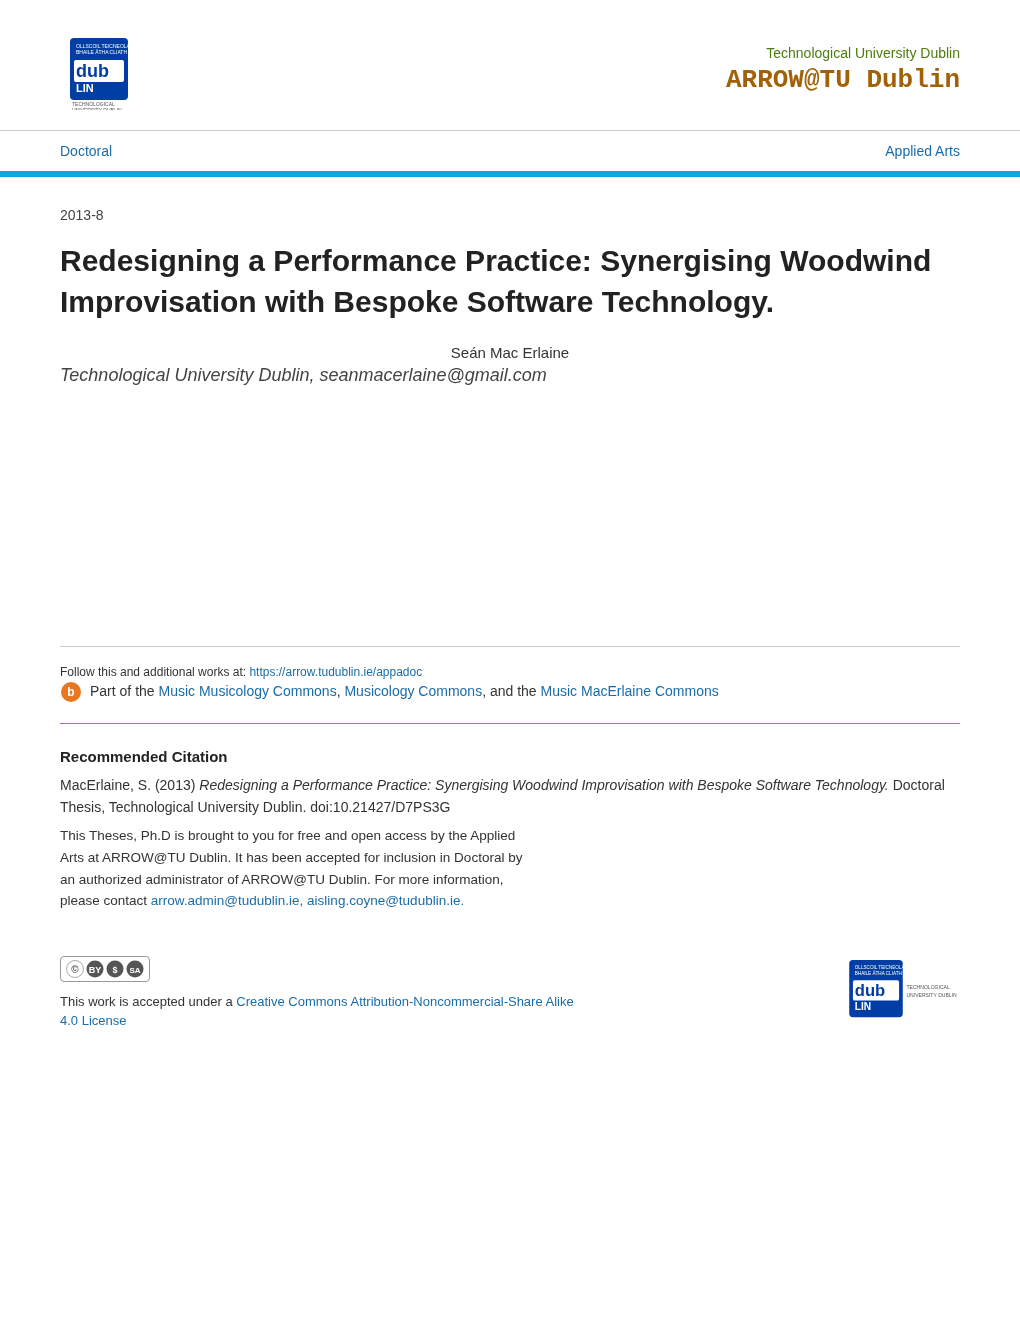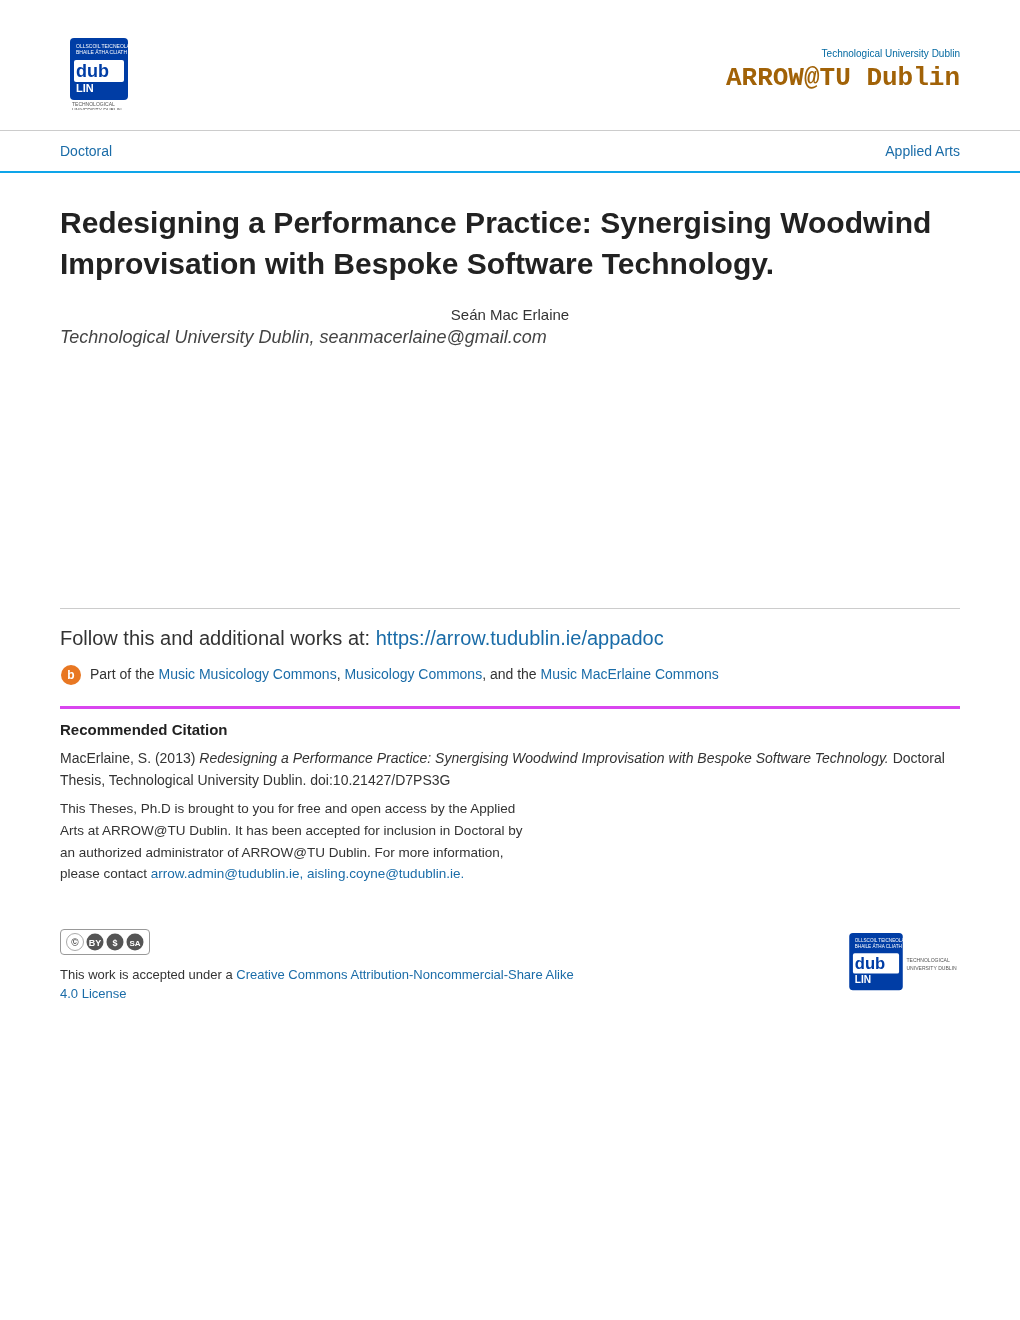"Technological University Dublin" .header-university { color: #0369a1 -> #4d7c0f; font-size: 10px -> 14px }
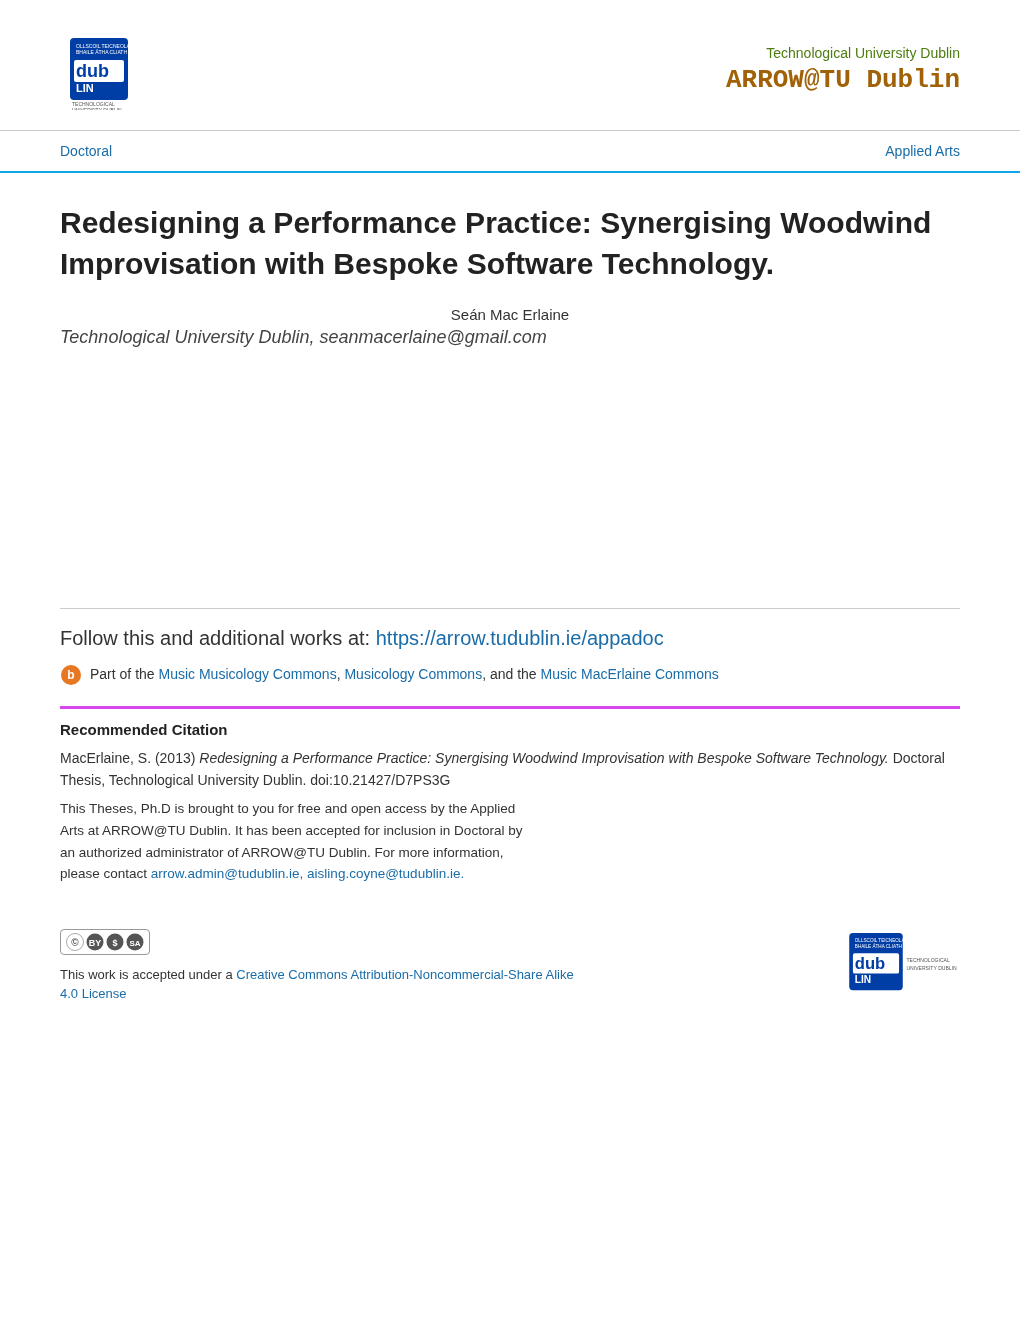"Doctoral" .nav-row { border-bottom: 2px solid #0ea5e9 -> 6px solid #0ea5e9 }
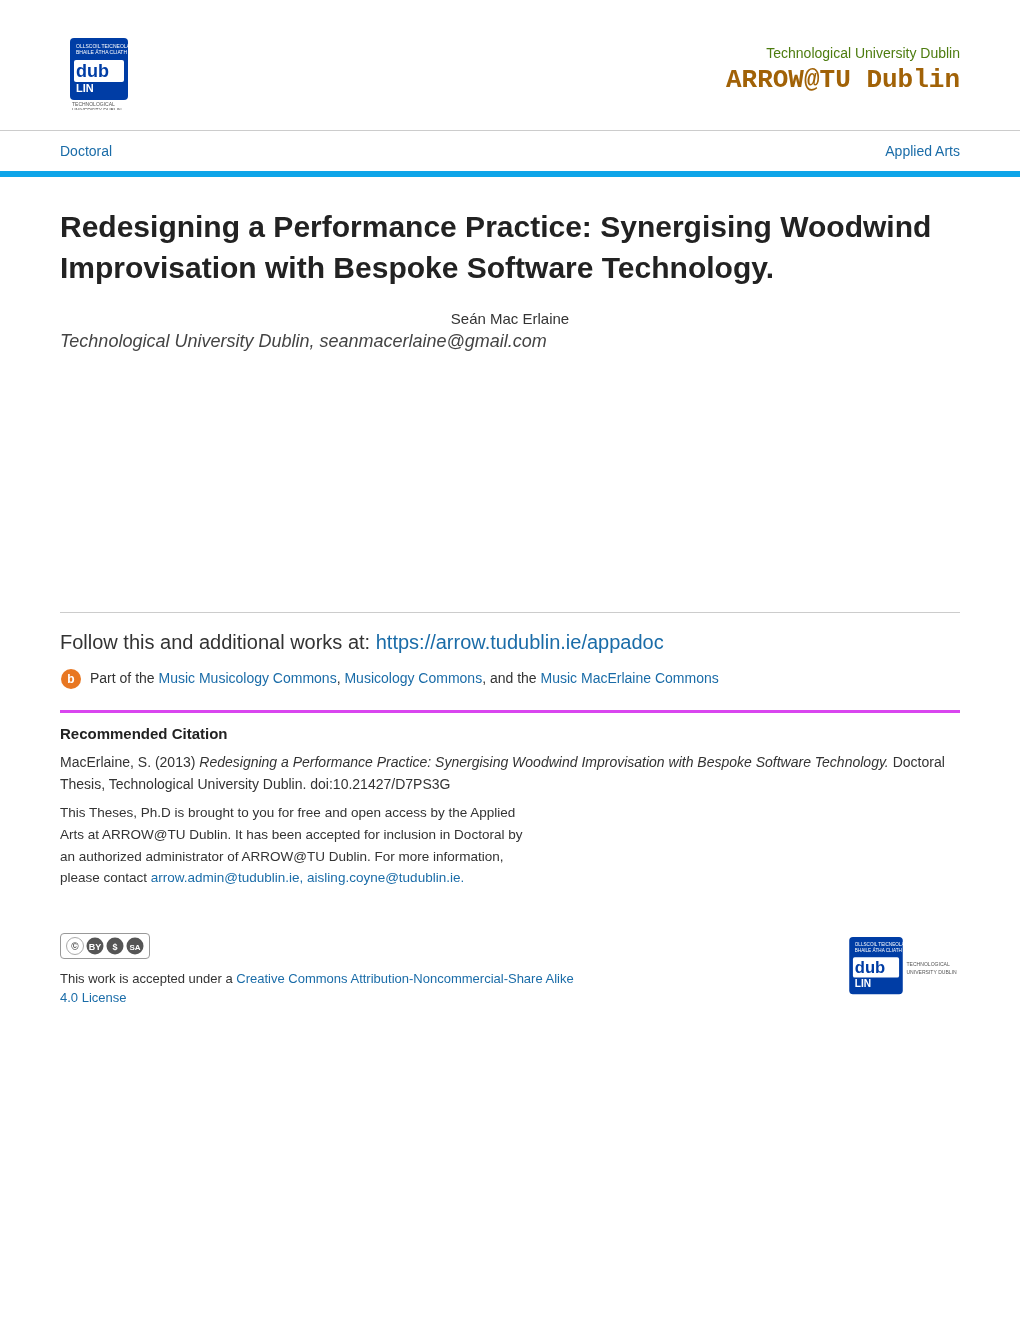"2013-8" div.date-label { html: none -> <div>2013-8</div> }
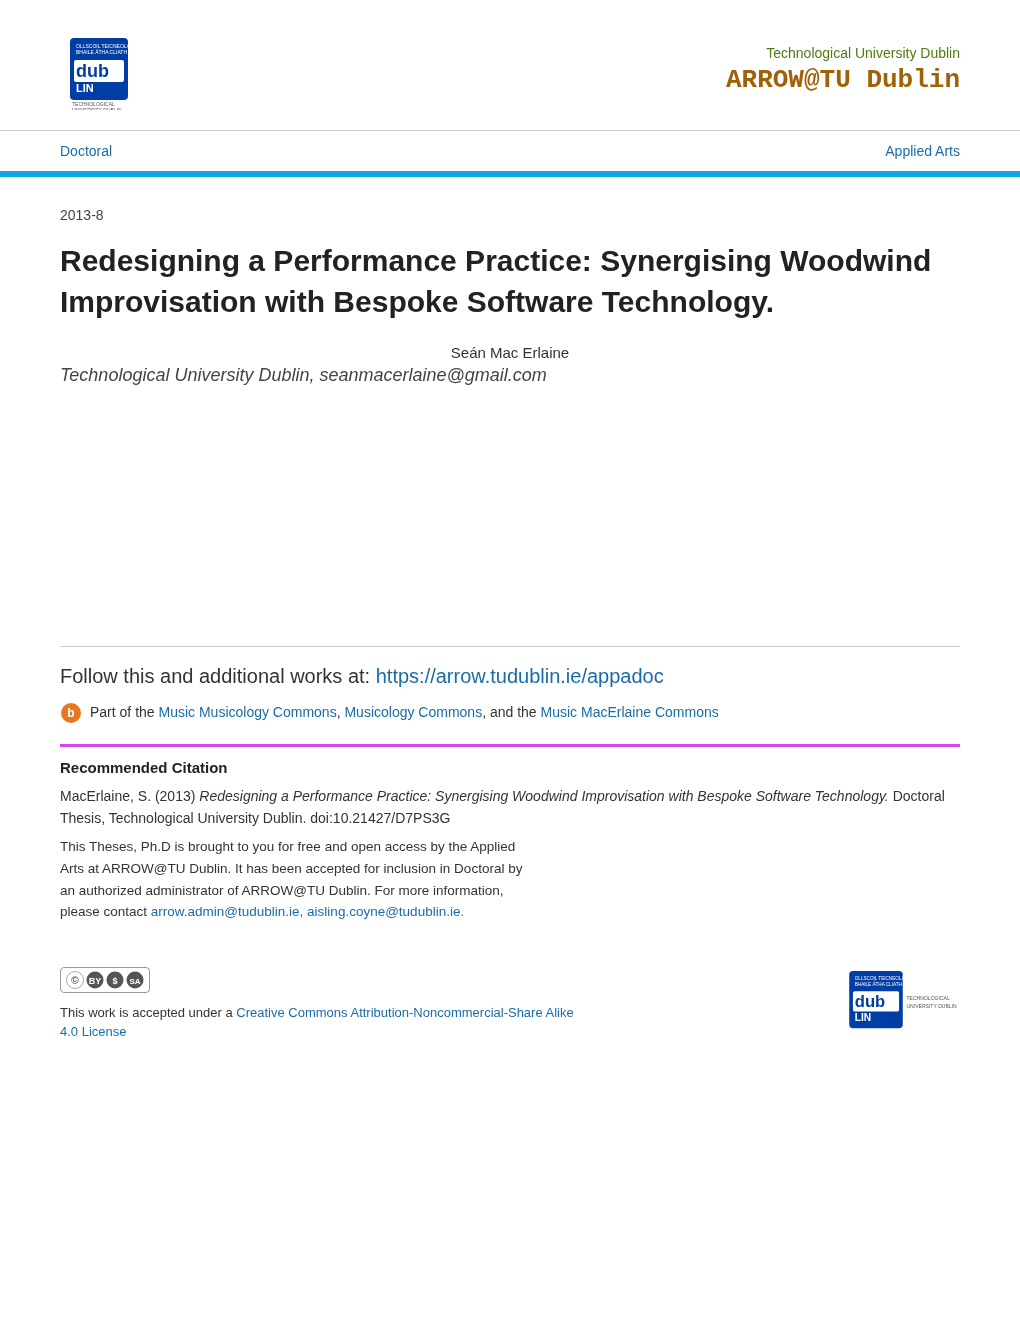"Follow this and additional works" .follow-text { font-size: 20px -> 12px; margin-bottom: 14px -> 2px }
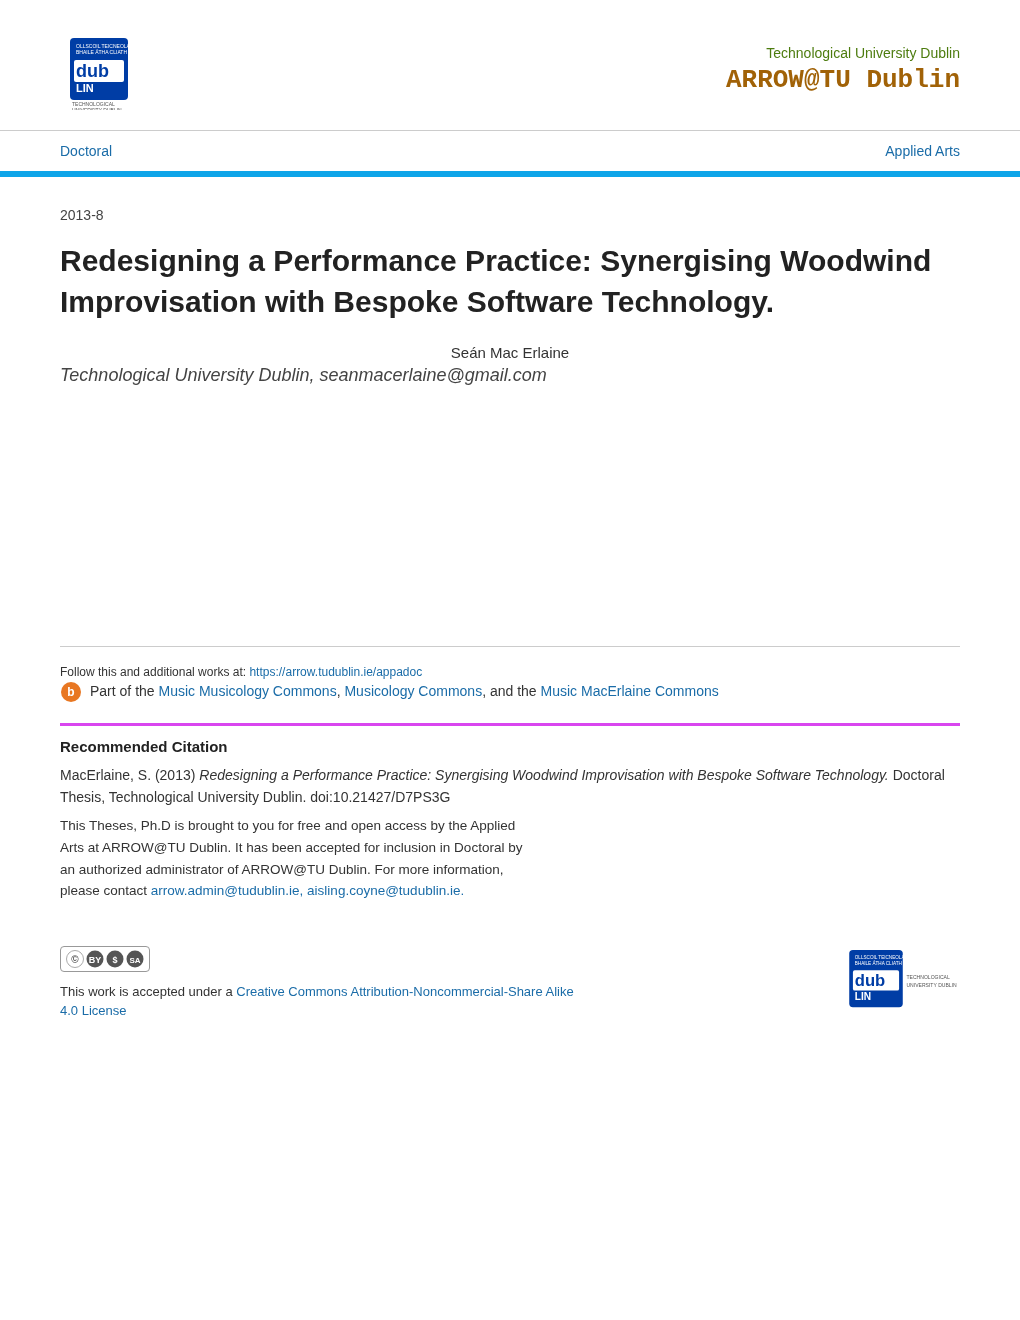"Recommended Citation" .citation-section { border-top: 3px solid #d946ef -> 1px solid #d946ef; padding-top: 12px -> 24px }
